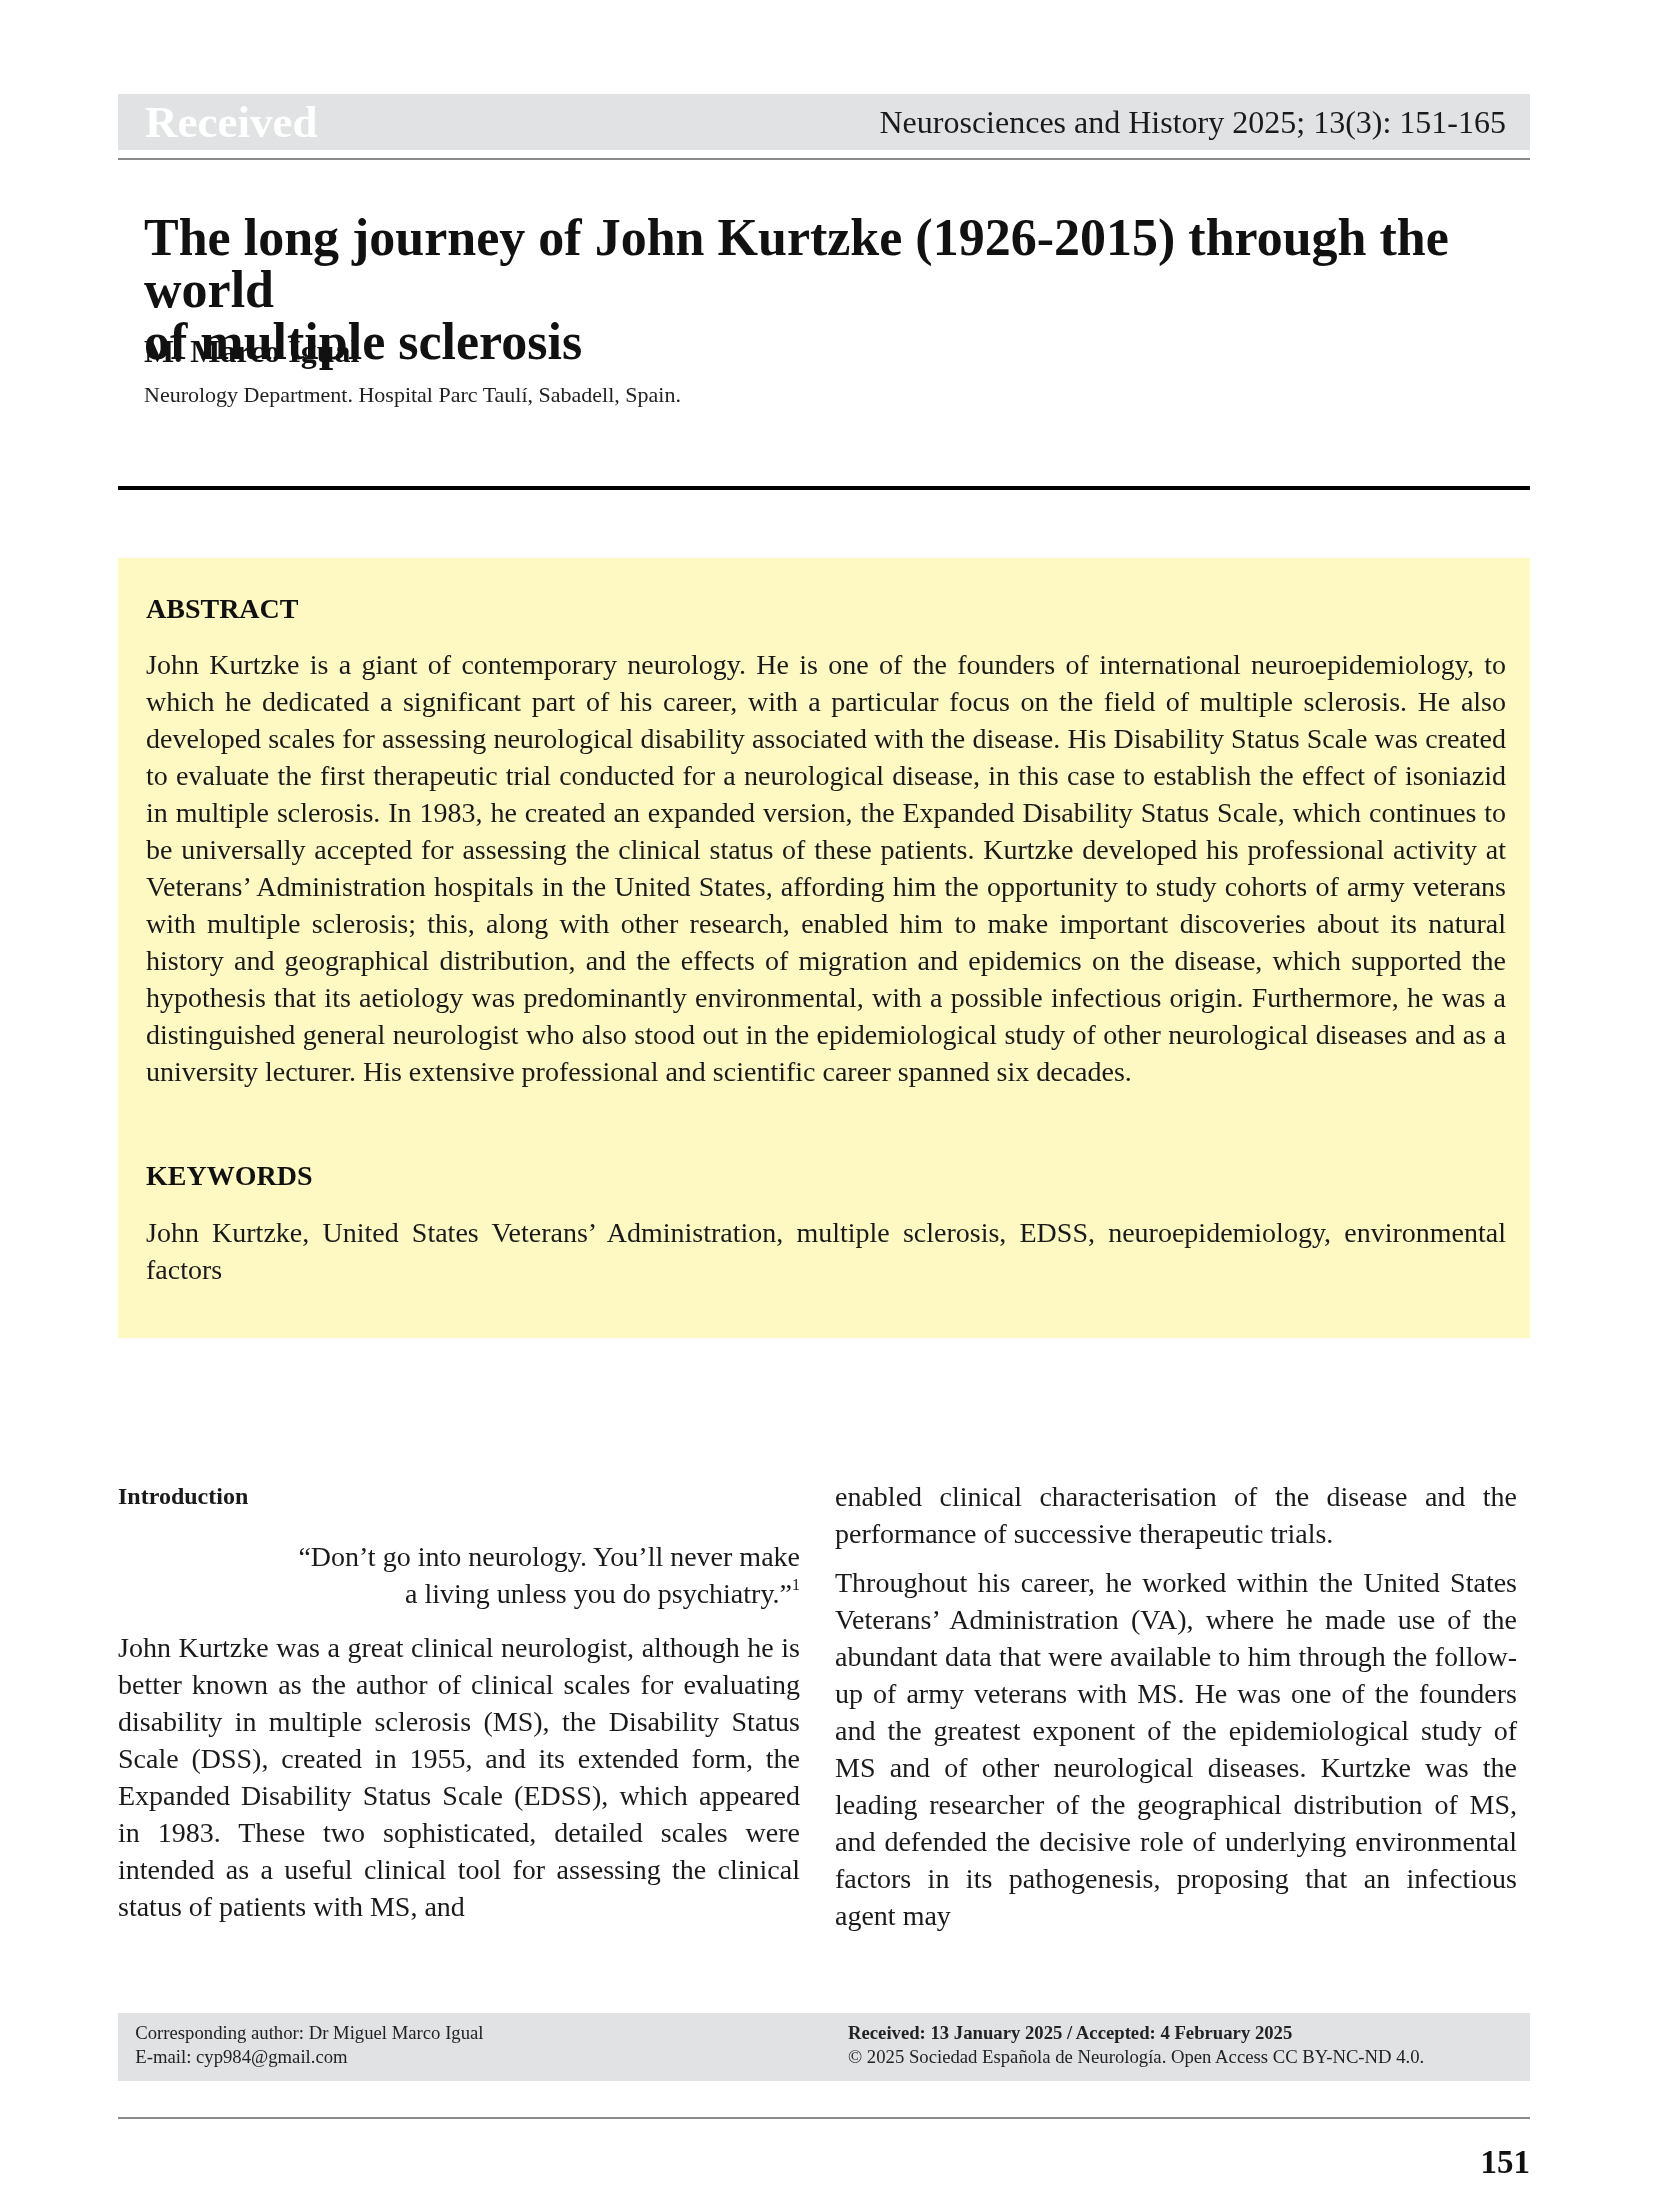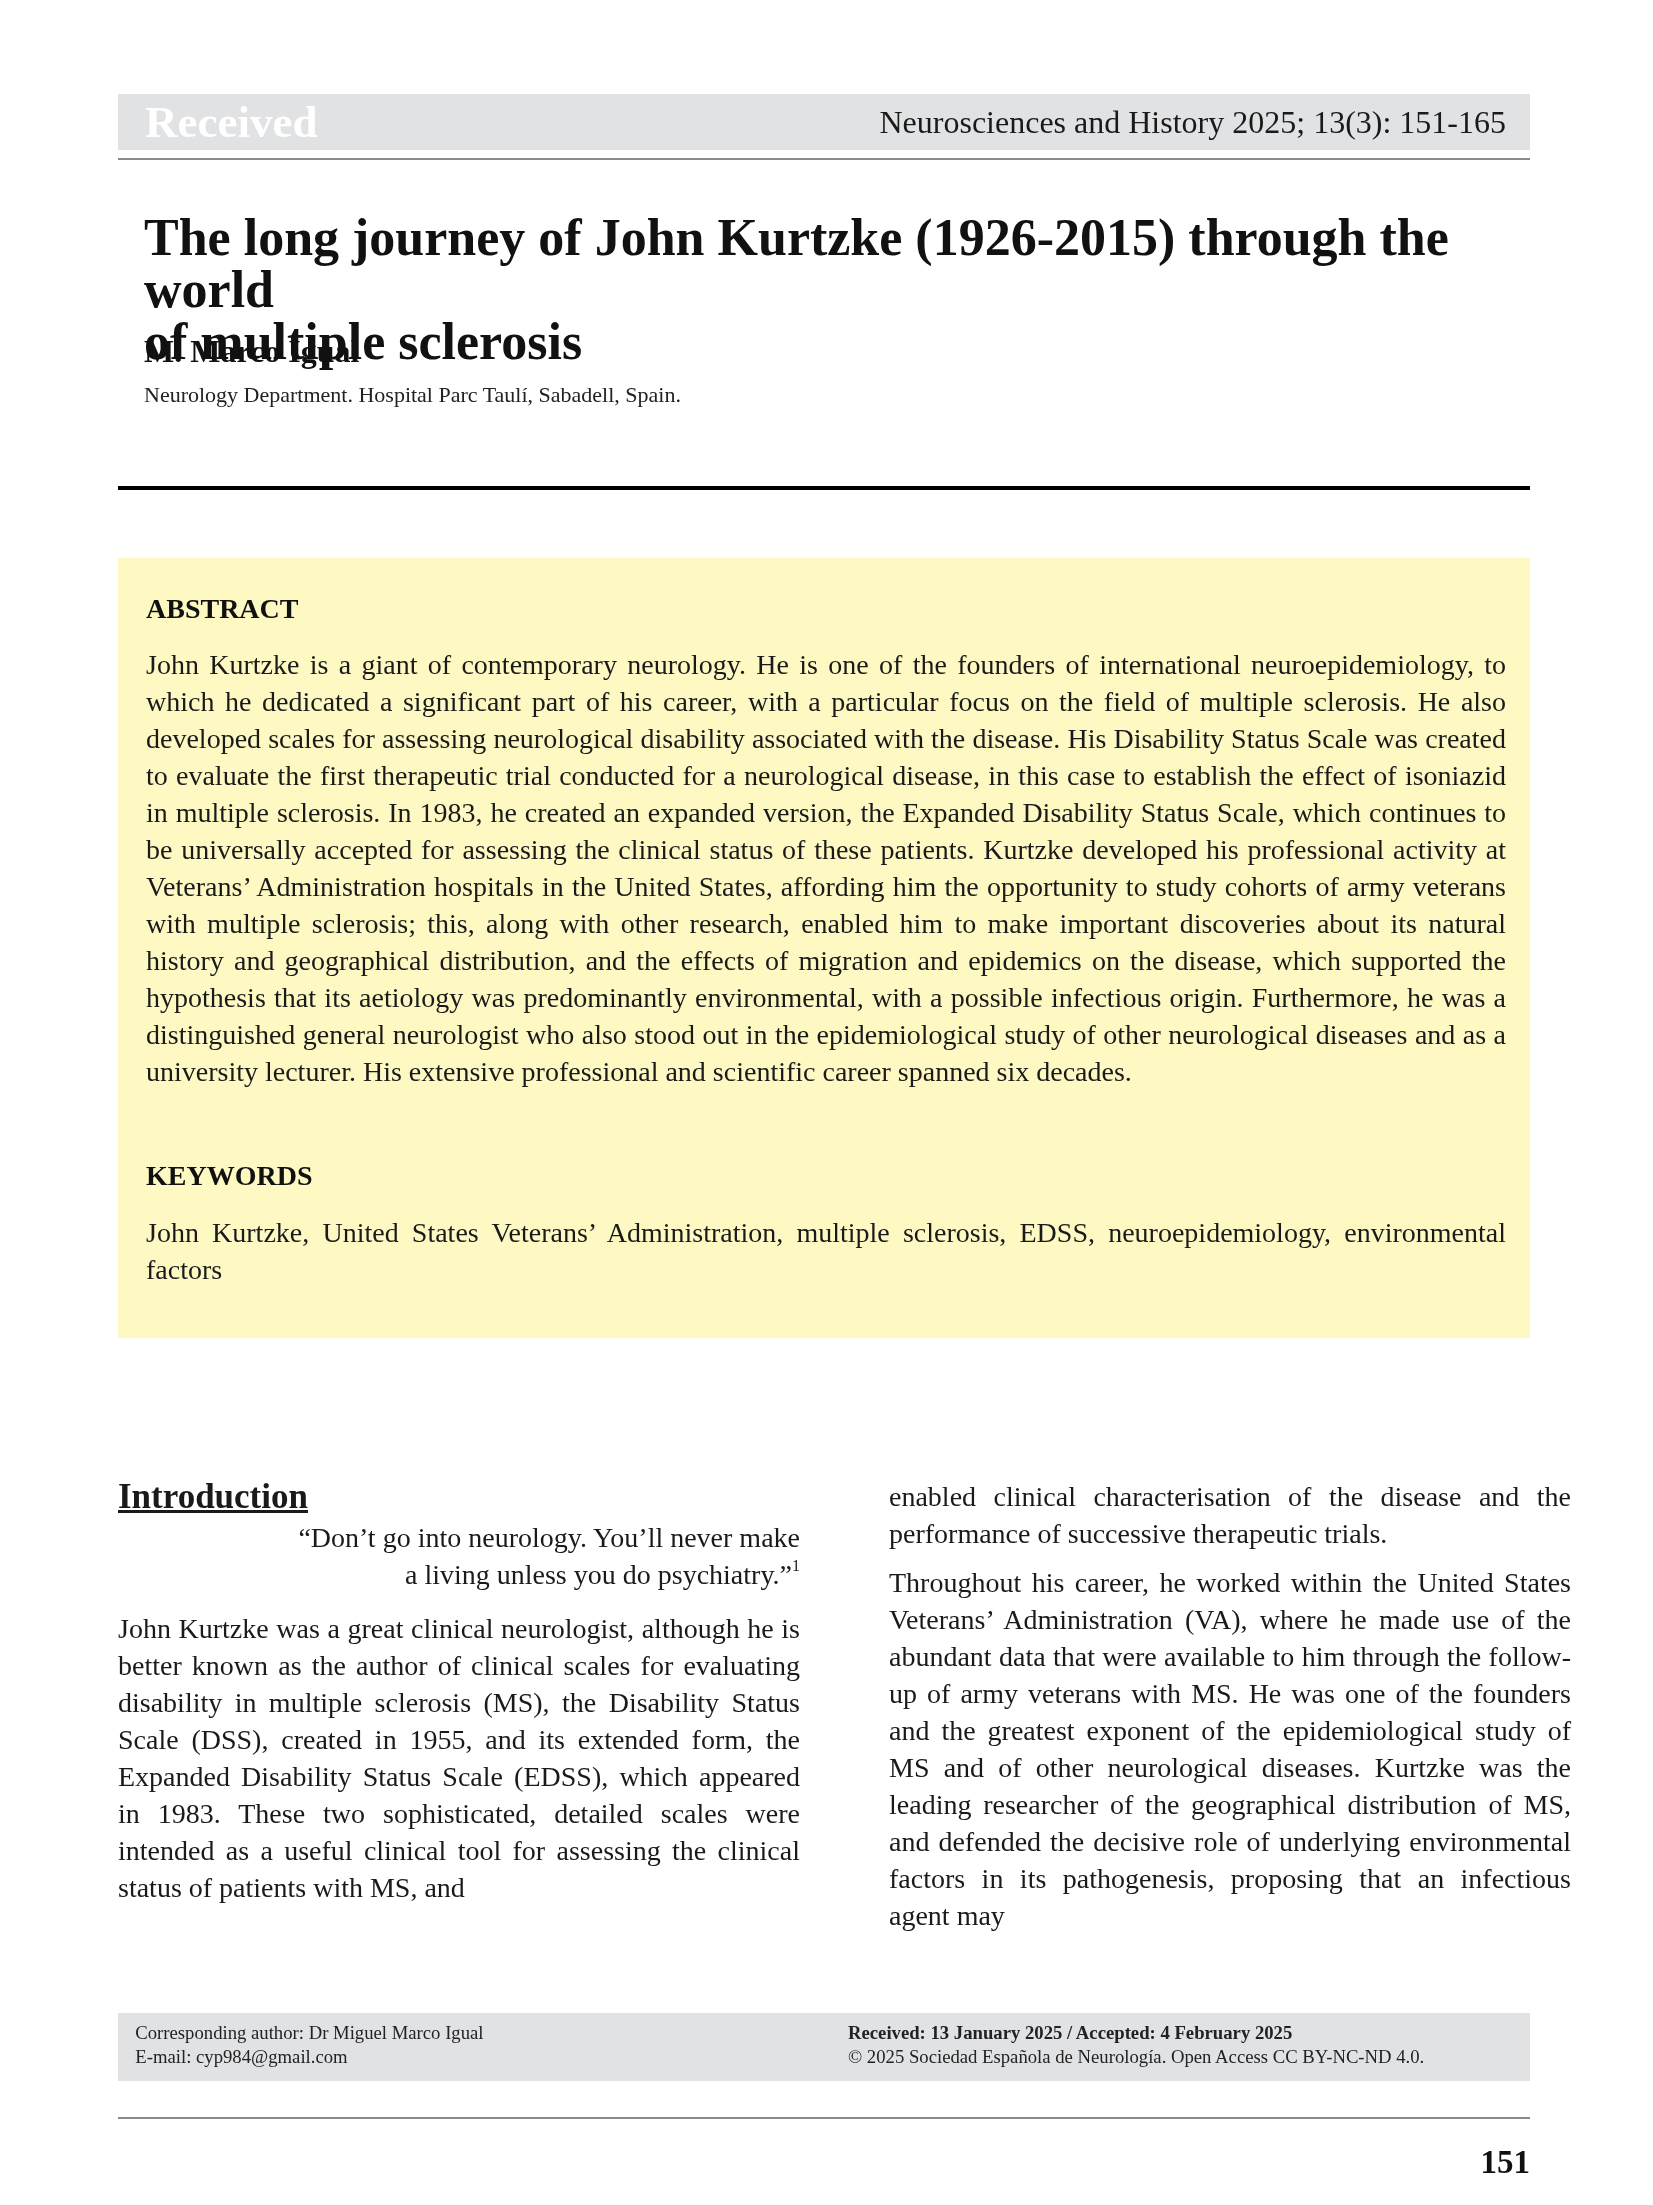"Introduction" .col .sec-head { font-size: 35px -> 24px; margin-bottom: 4px -> 23px; text-decoration: underline -> none }
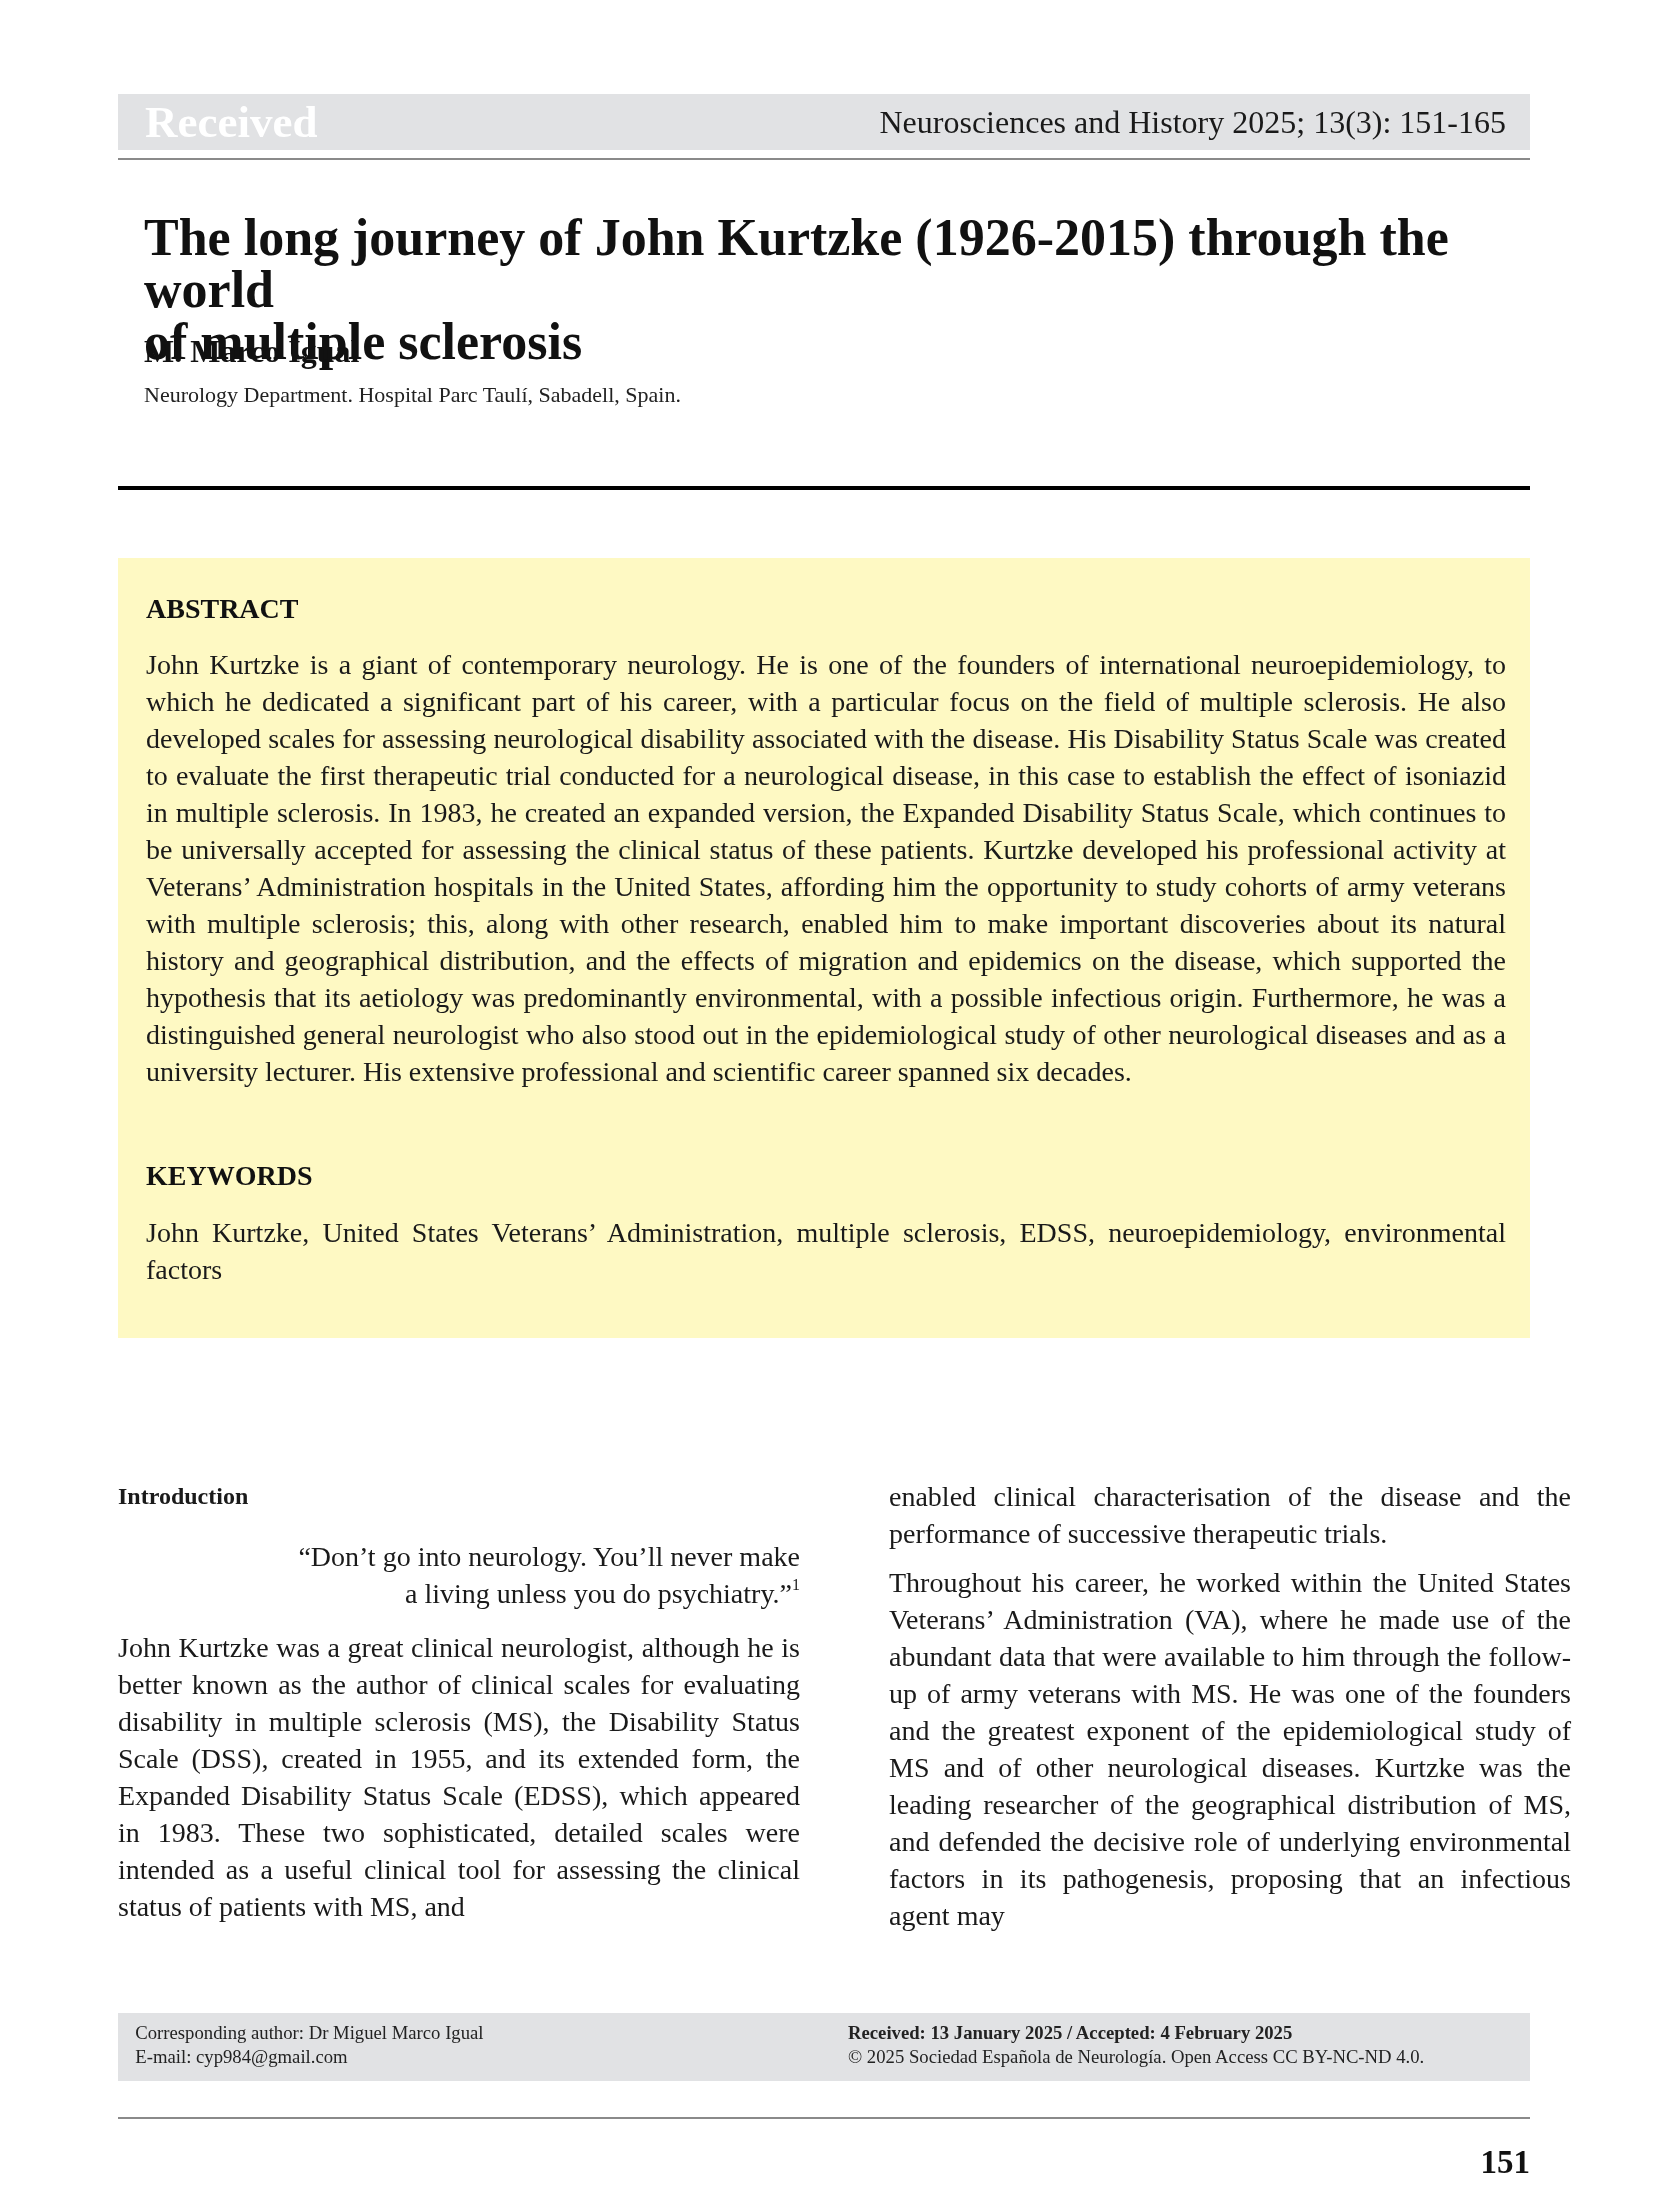"enabled clinical characterisation of the" .col-right { left: 889px -> 835px }
